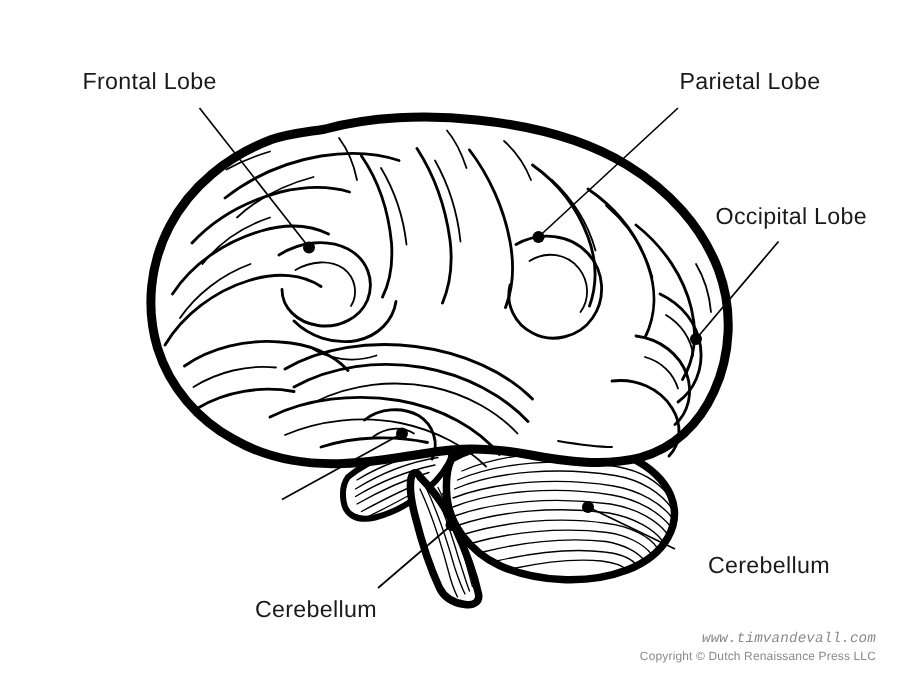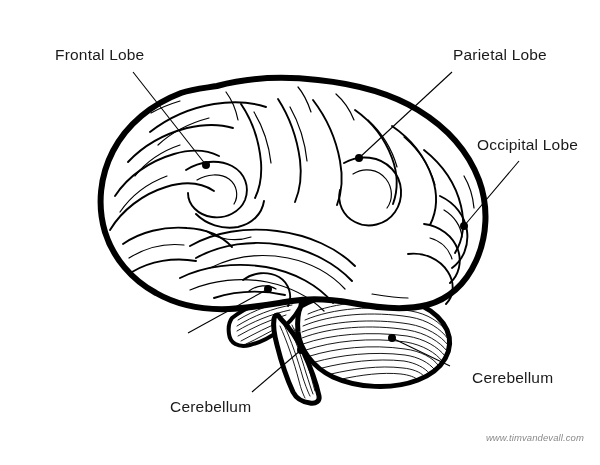"www.timvandevall.com" .footer-site { font-family: Liberation Sans, sans-serif -> Liberation Mono, monospace }
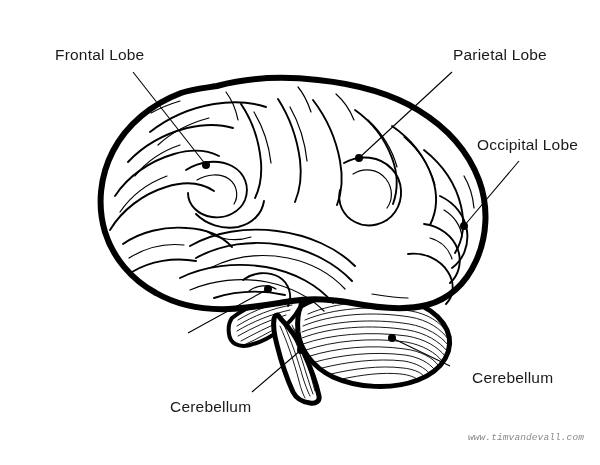"Copyright © Dutch Renaissance Press" div.footer-copy { html: none -> <div>Copyright © Dutch Renaissance Press LLC</div> }
